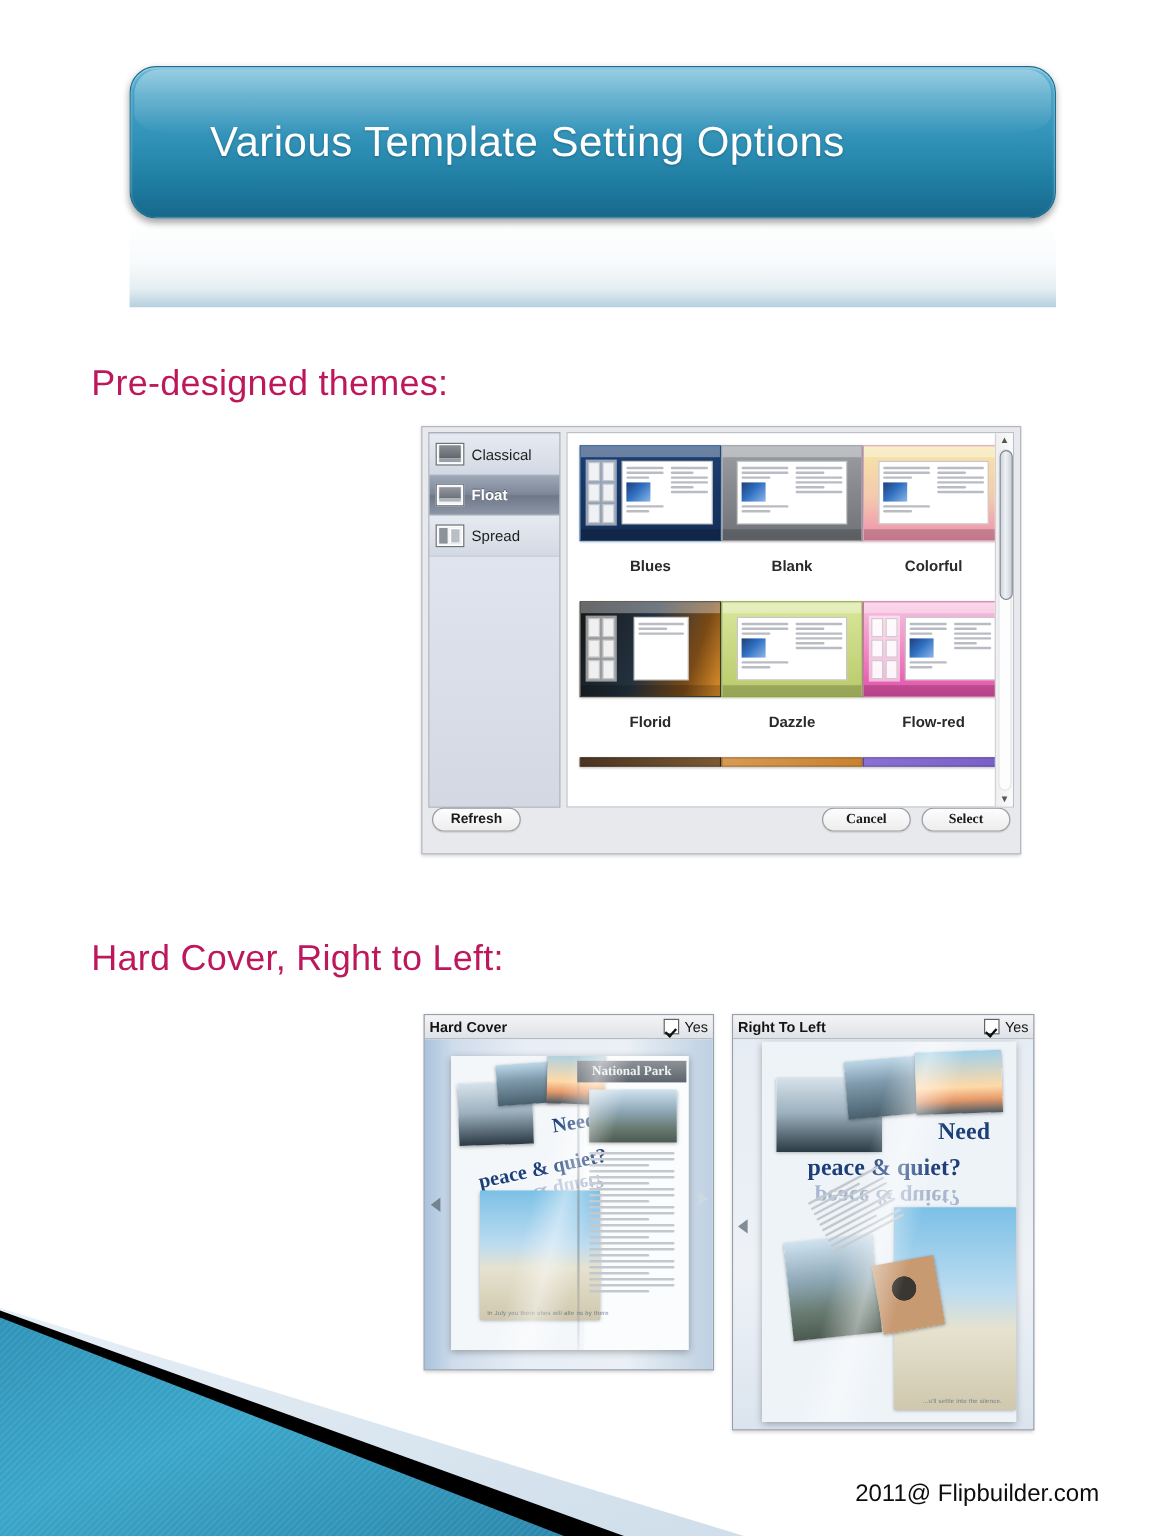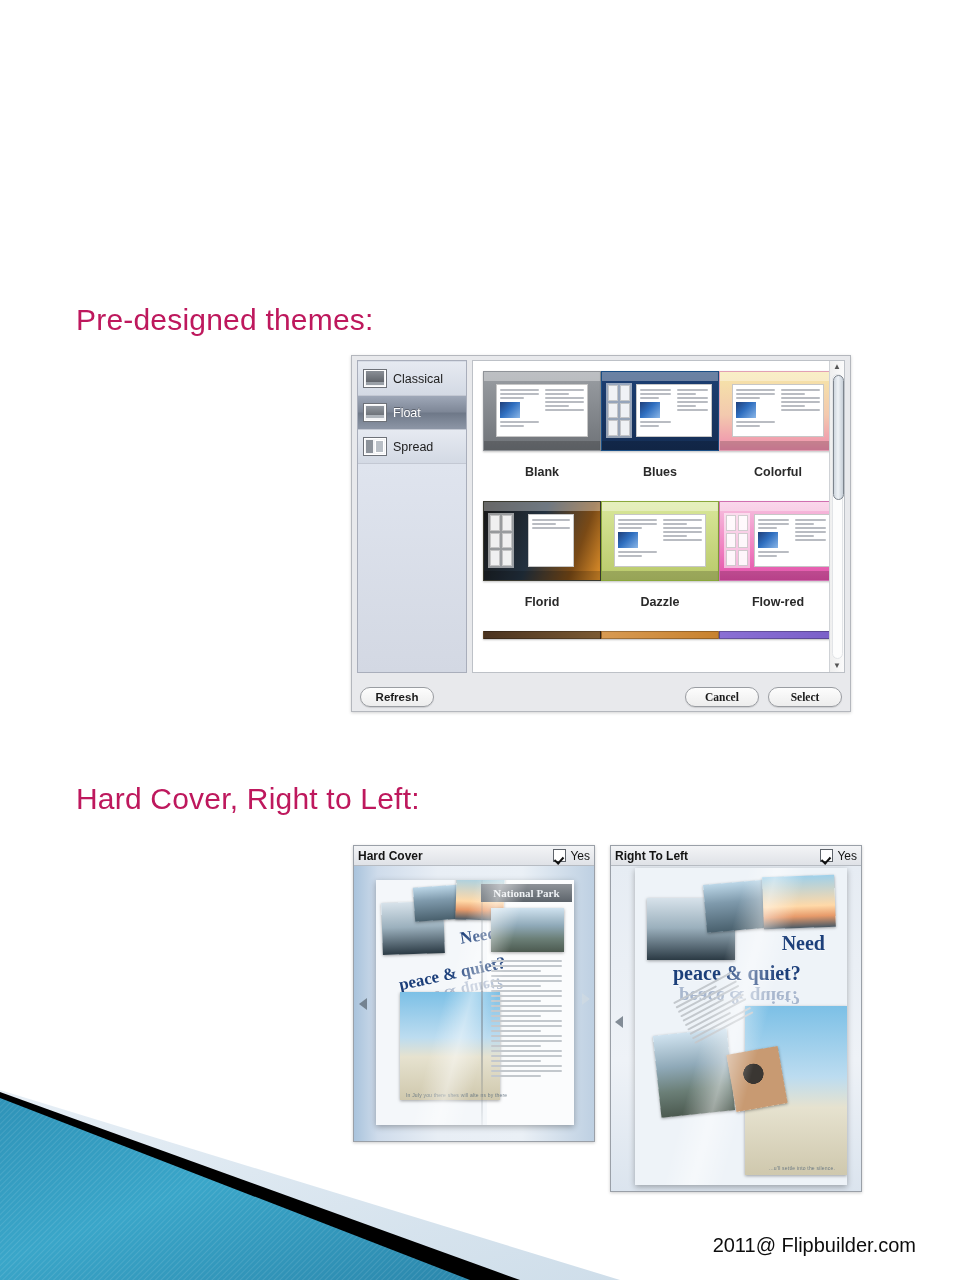"Various Template Setting Options" div.banner-wrap { html: none -> <div> <div> <div>Various Template Setting Options</div> </div> <div></div> </div> }
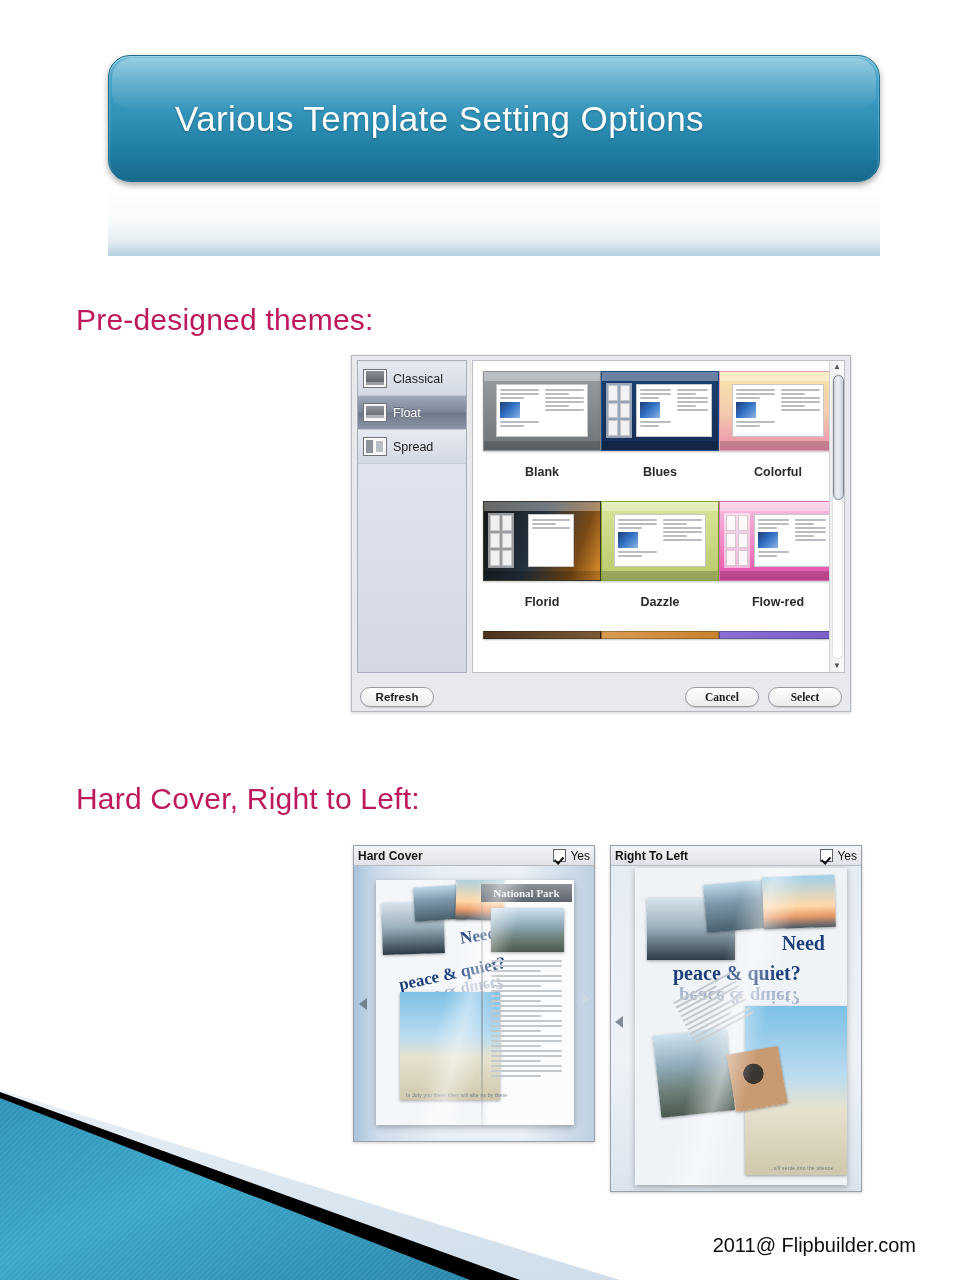"Float" .theme-cat.selected { font-weight: normal -> bold }
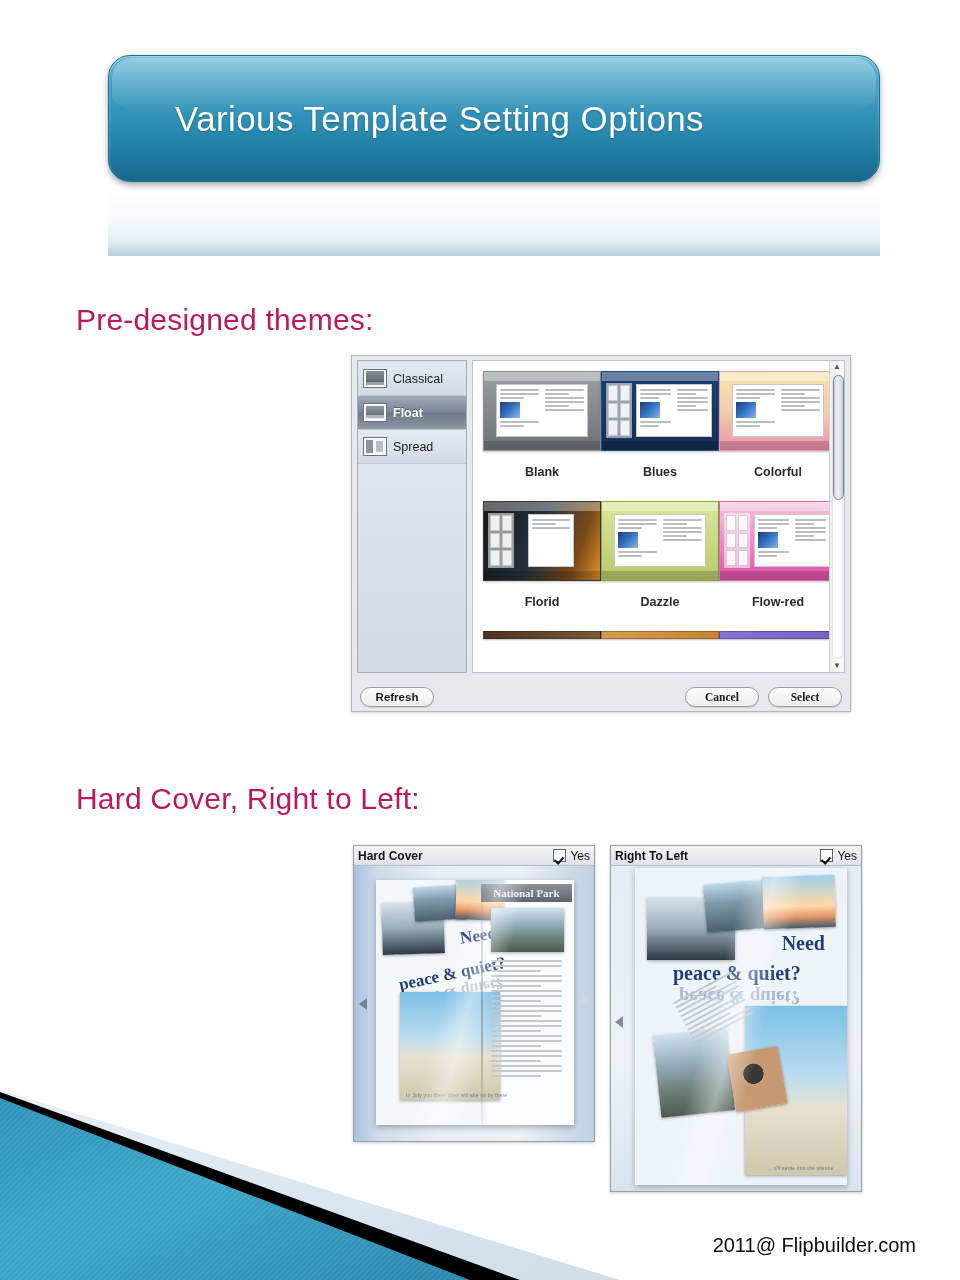"Blank" div.theme-cell { order: before "Blues" -> after "Blues" }
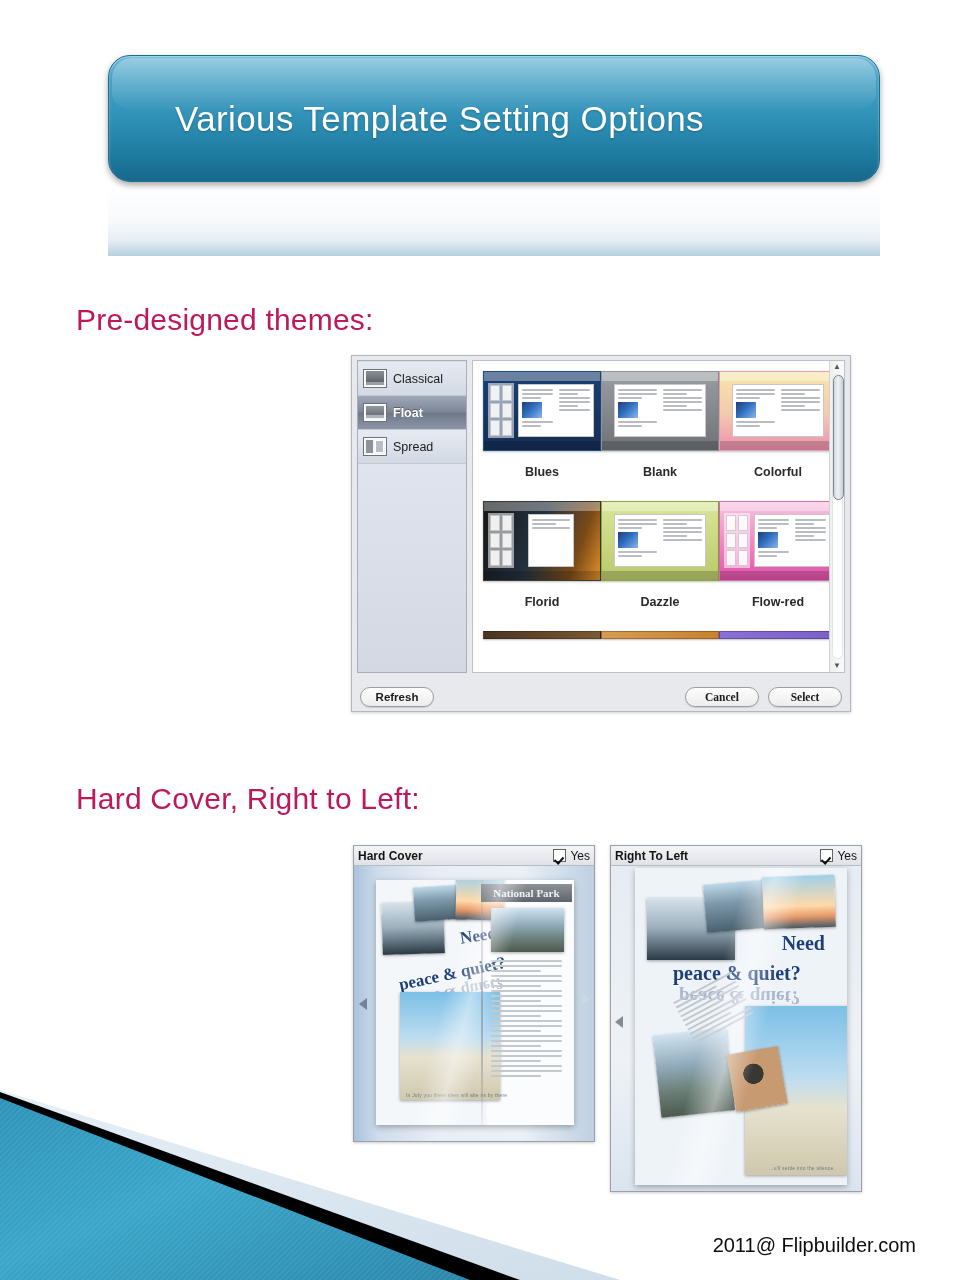"Refresh" .dialog-footer { align-items: flex-end -> flex-start }
